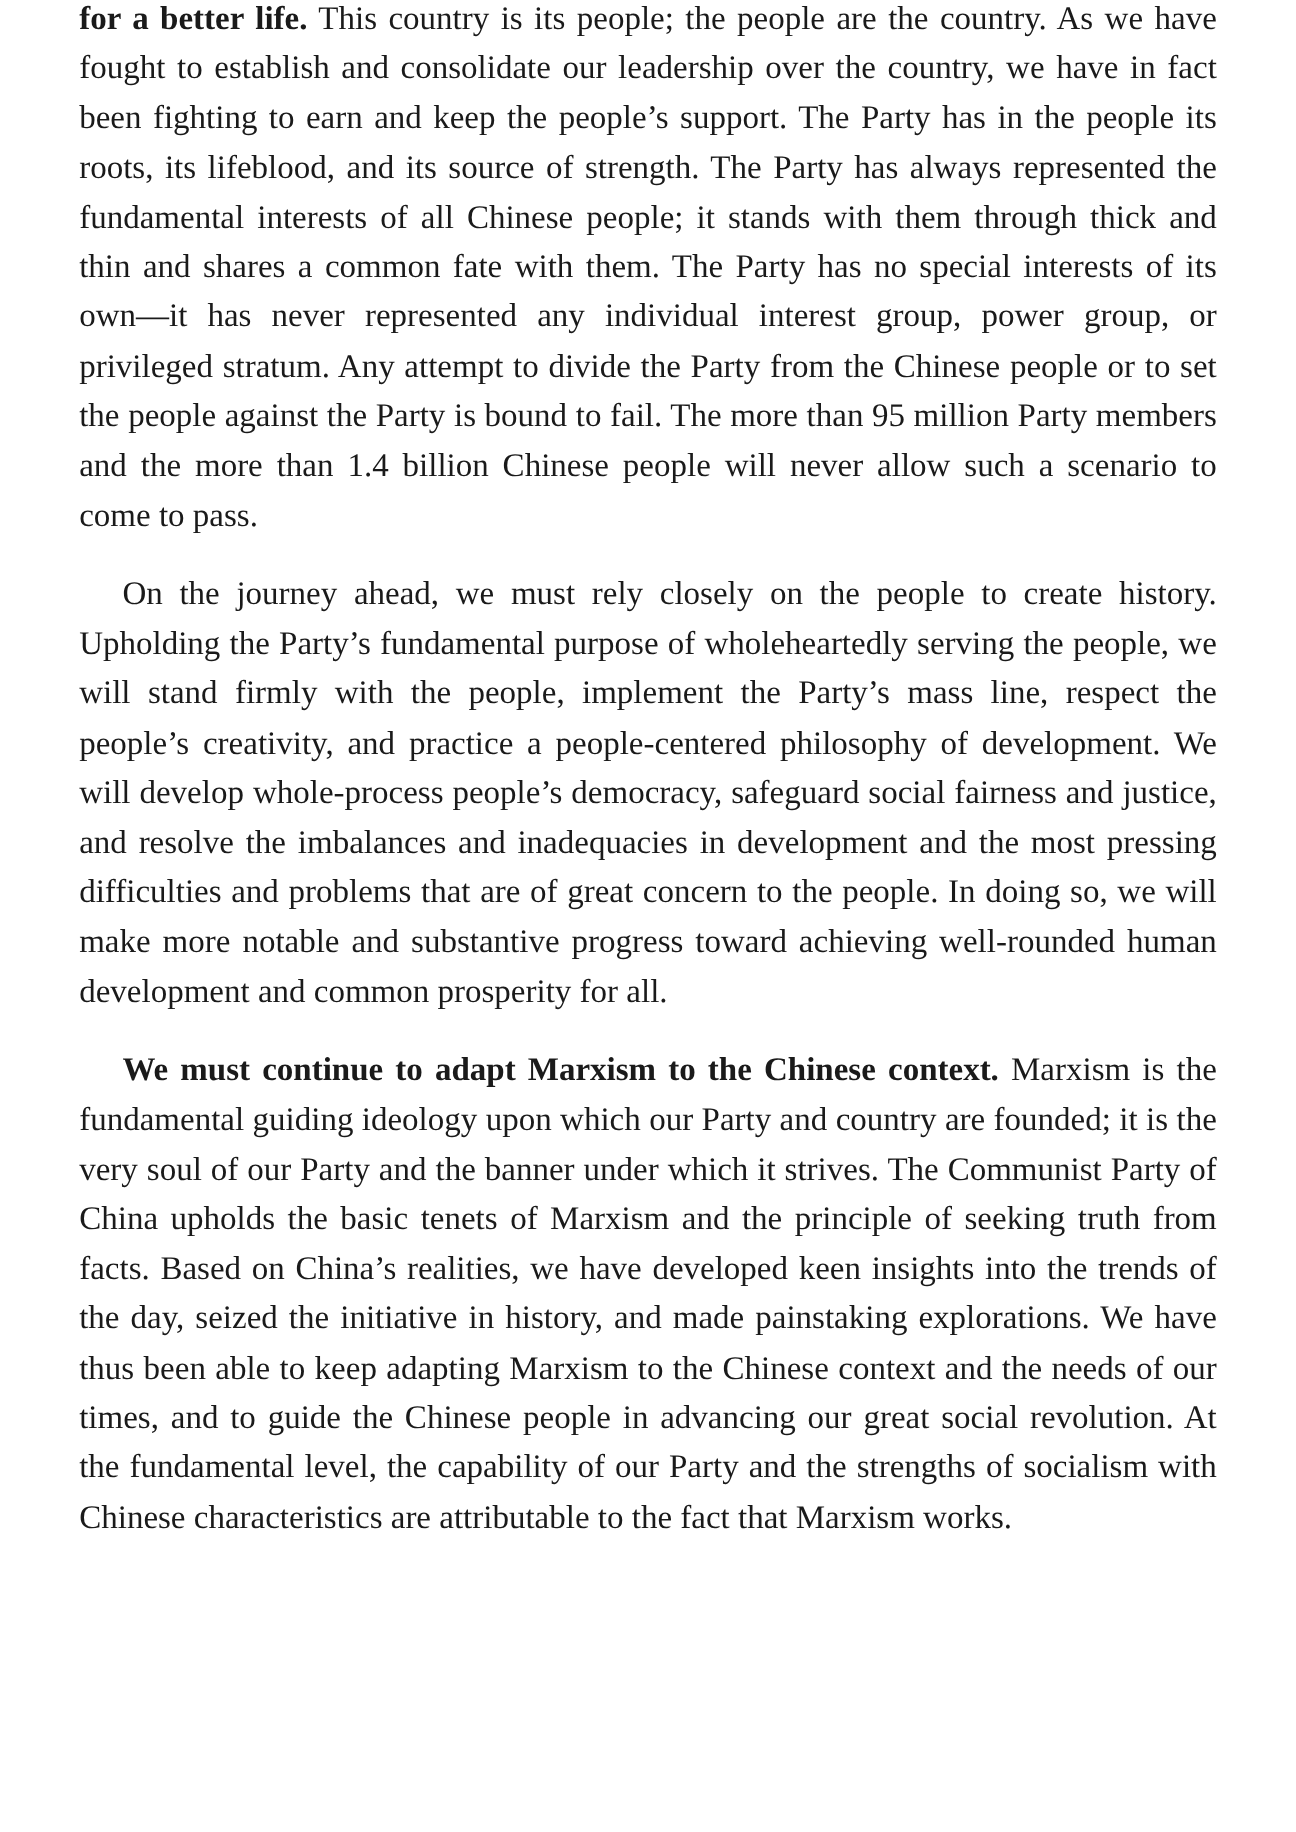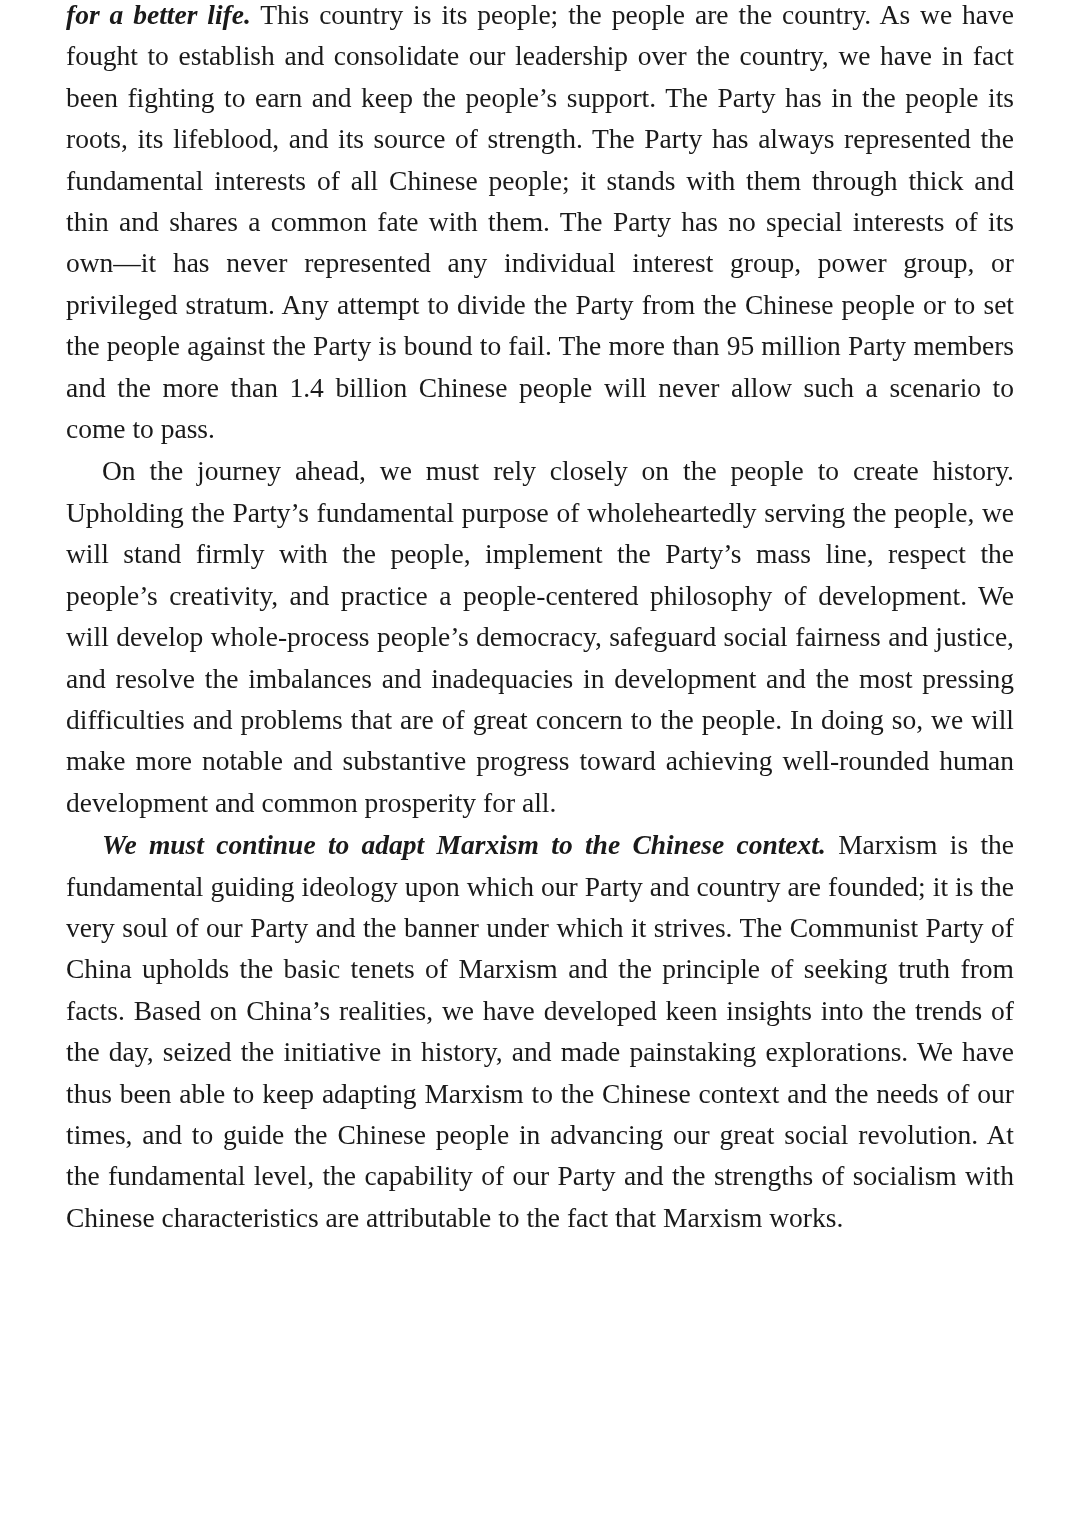"for a better life." .lead { font-style: italic -> none }
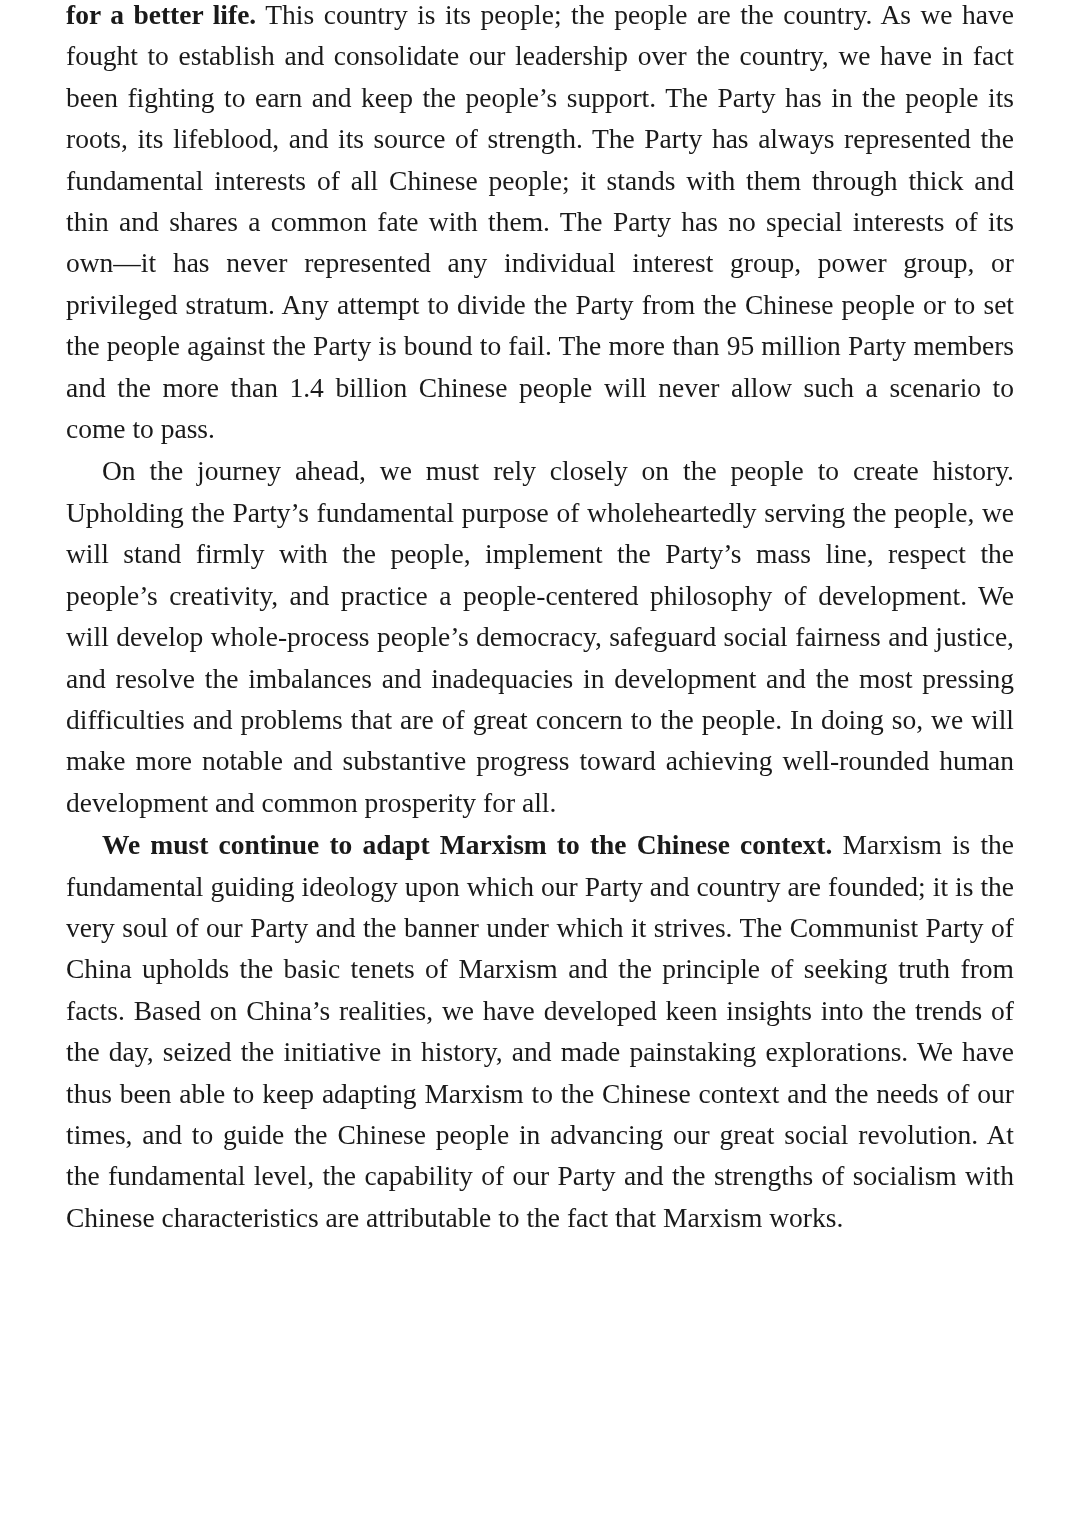"On the journey ahead, we" .para + .para { margin-top: 1px -> 24px }
